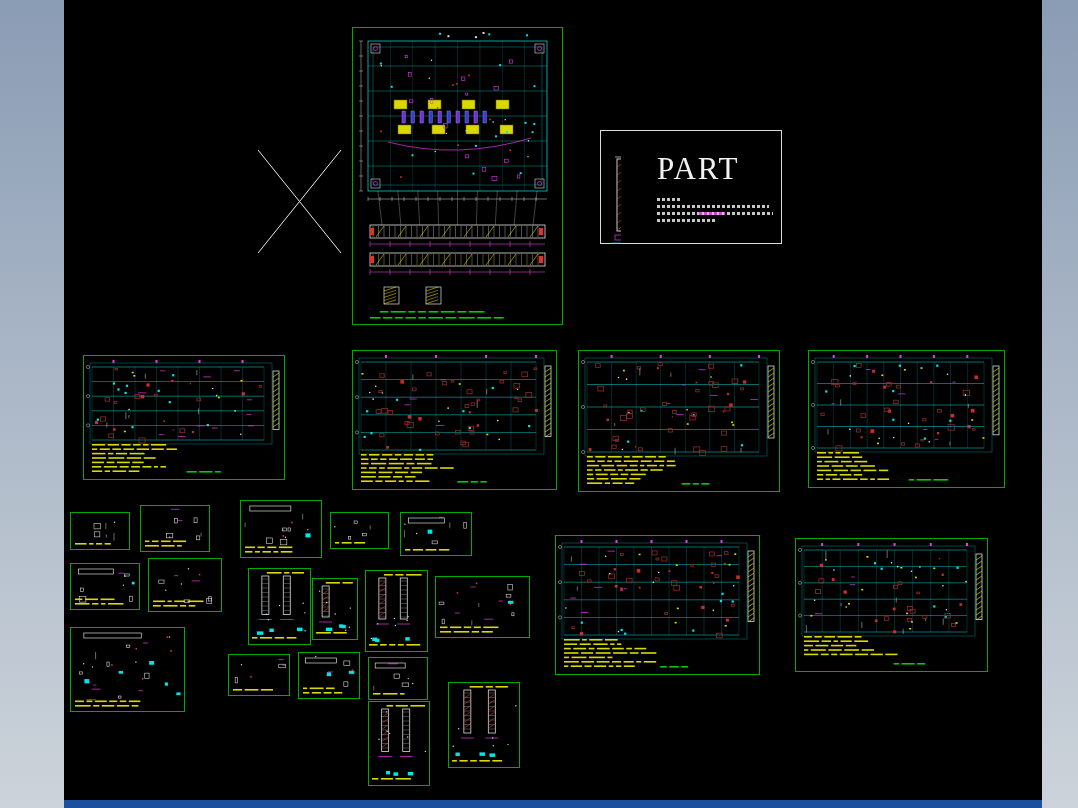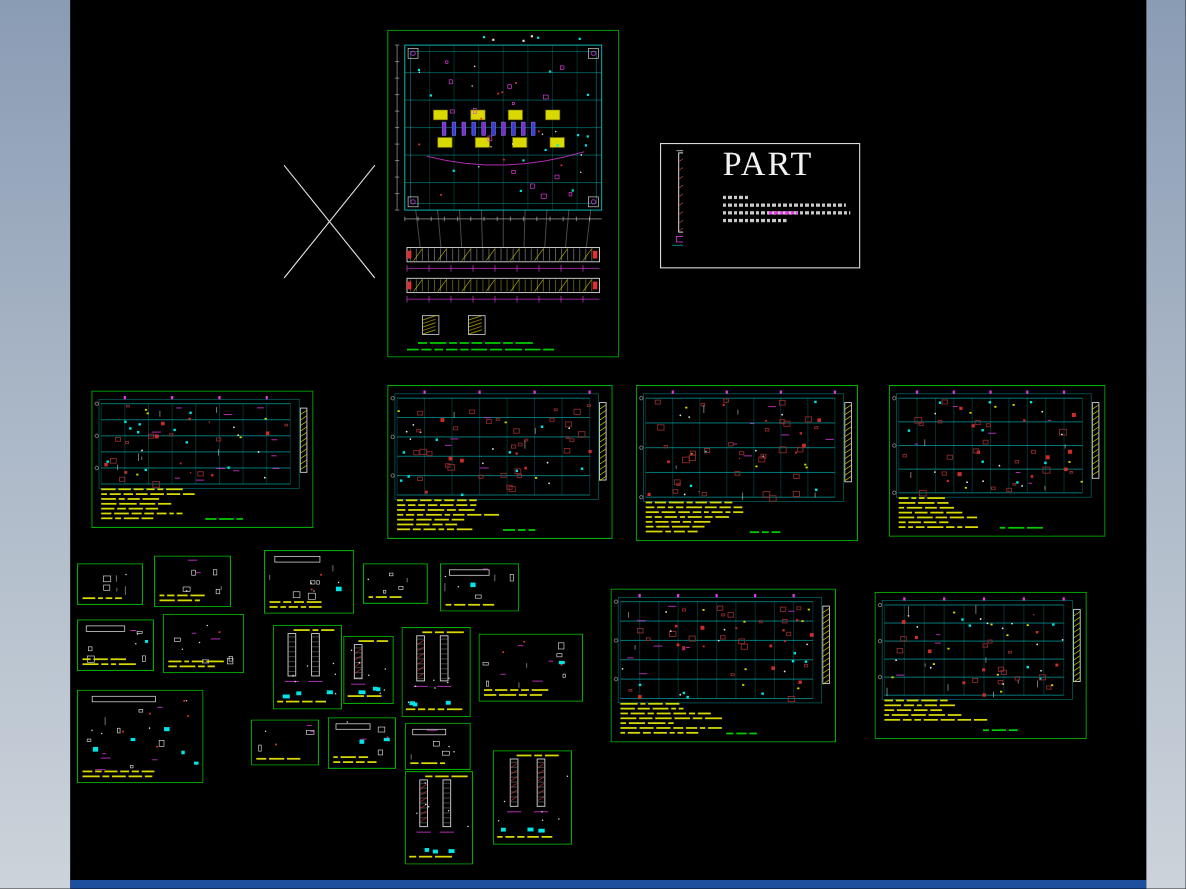"PART" #part { padding: 2px 8px -> 22px 8px }
